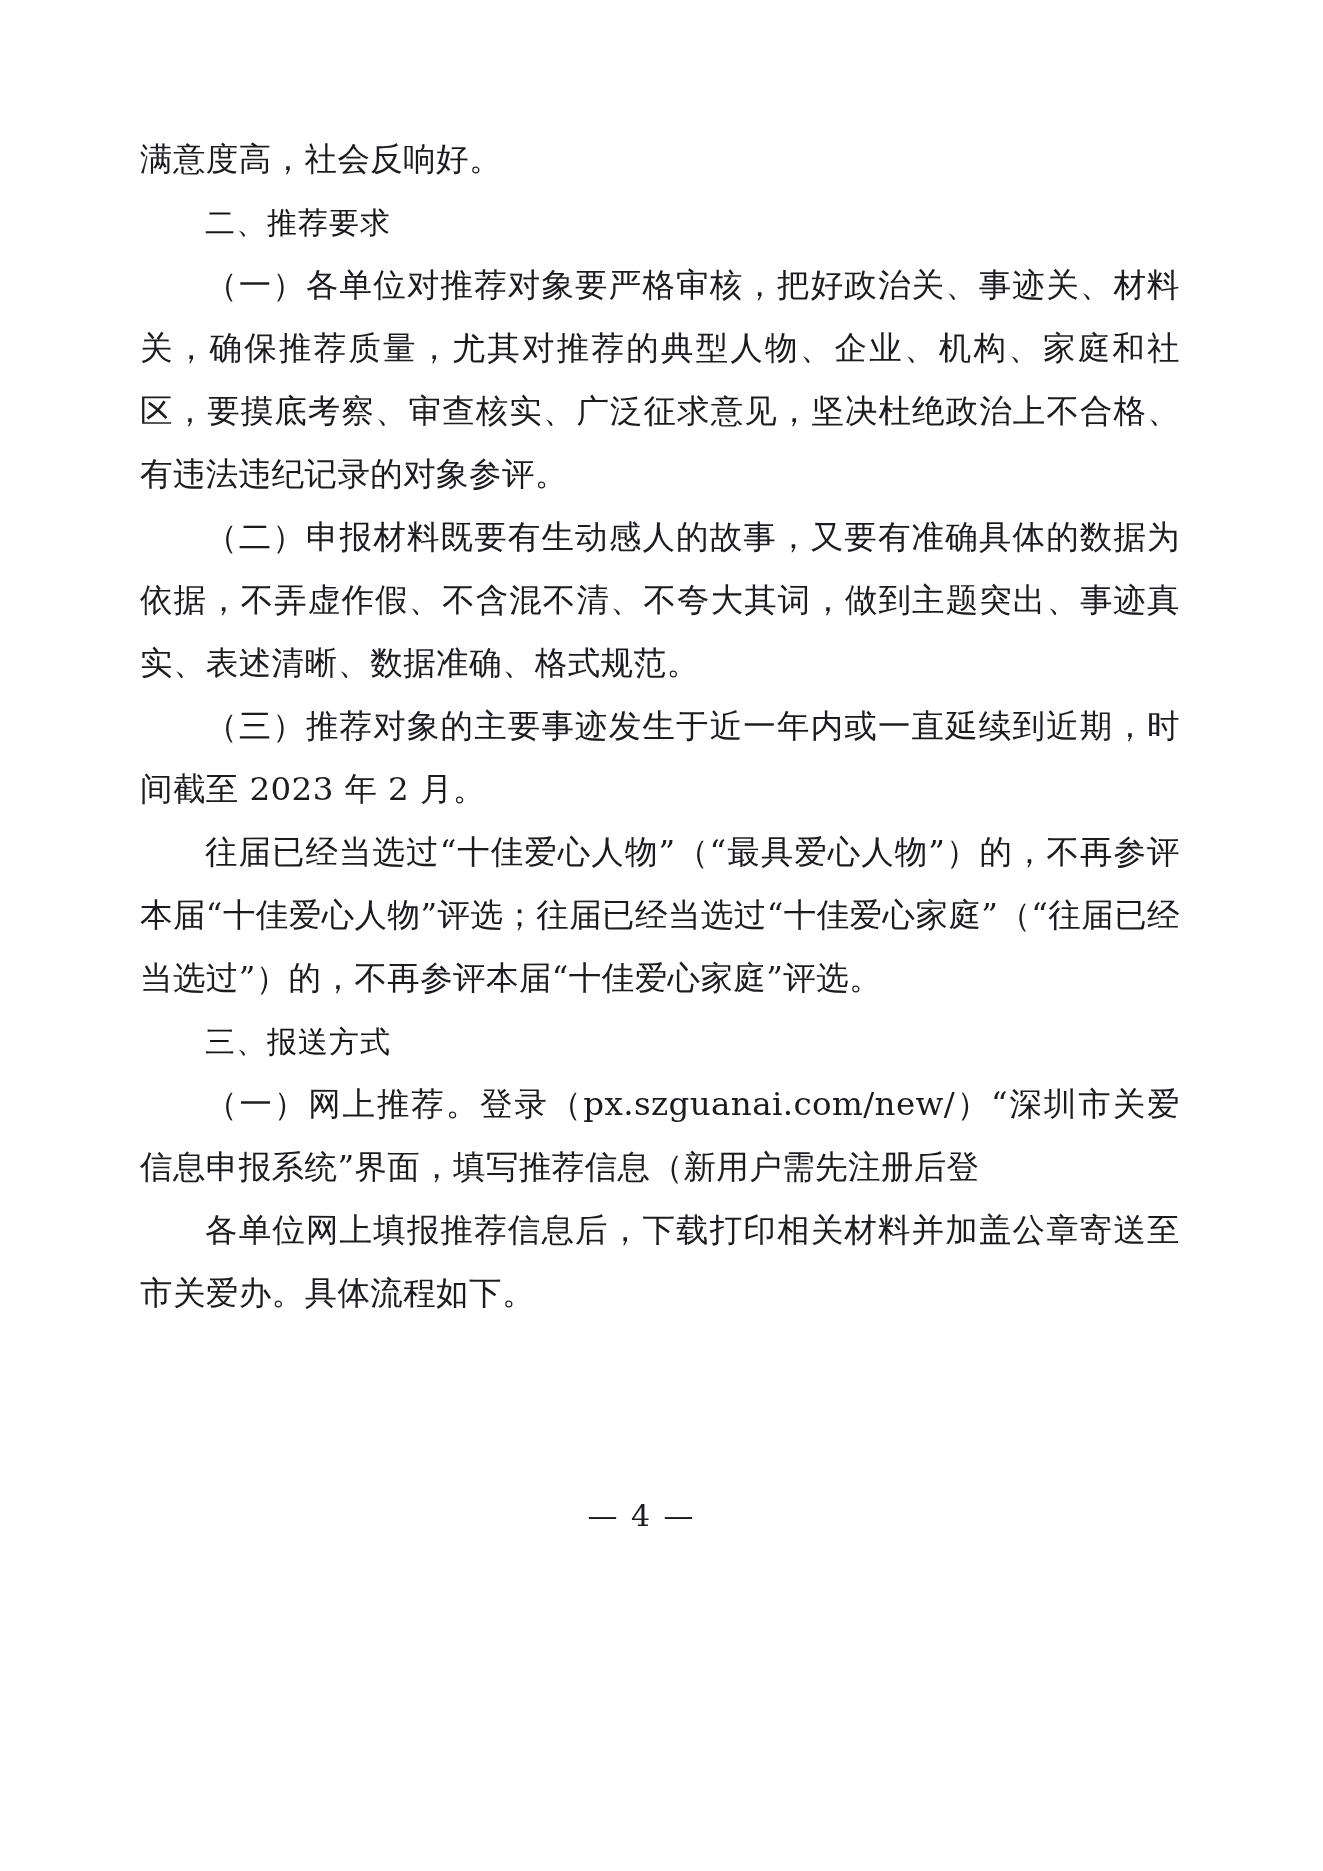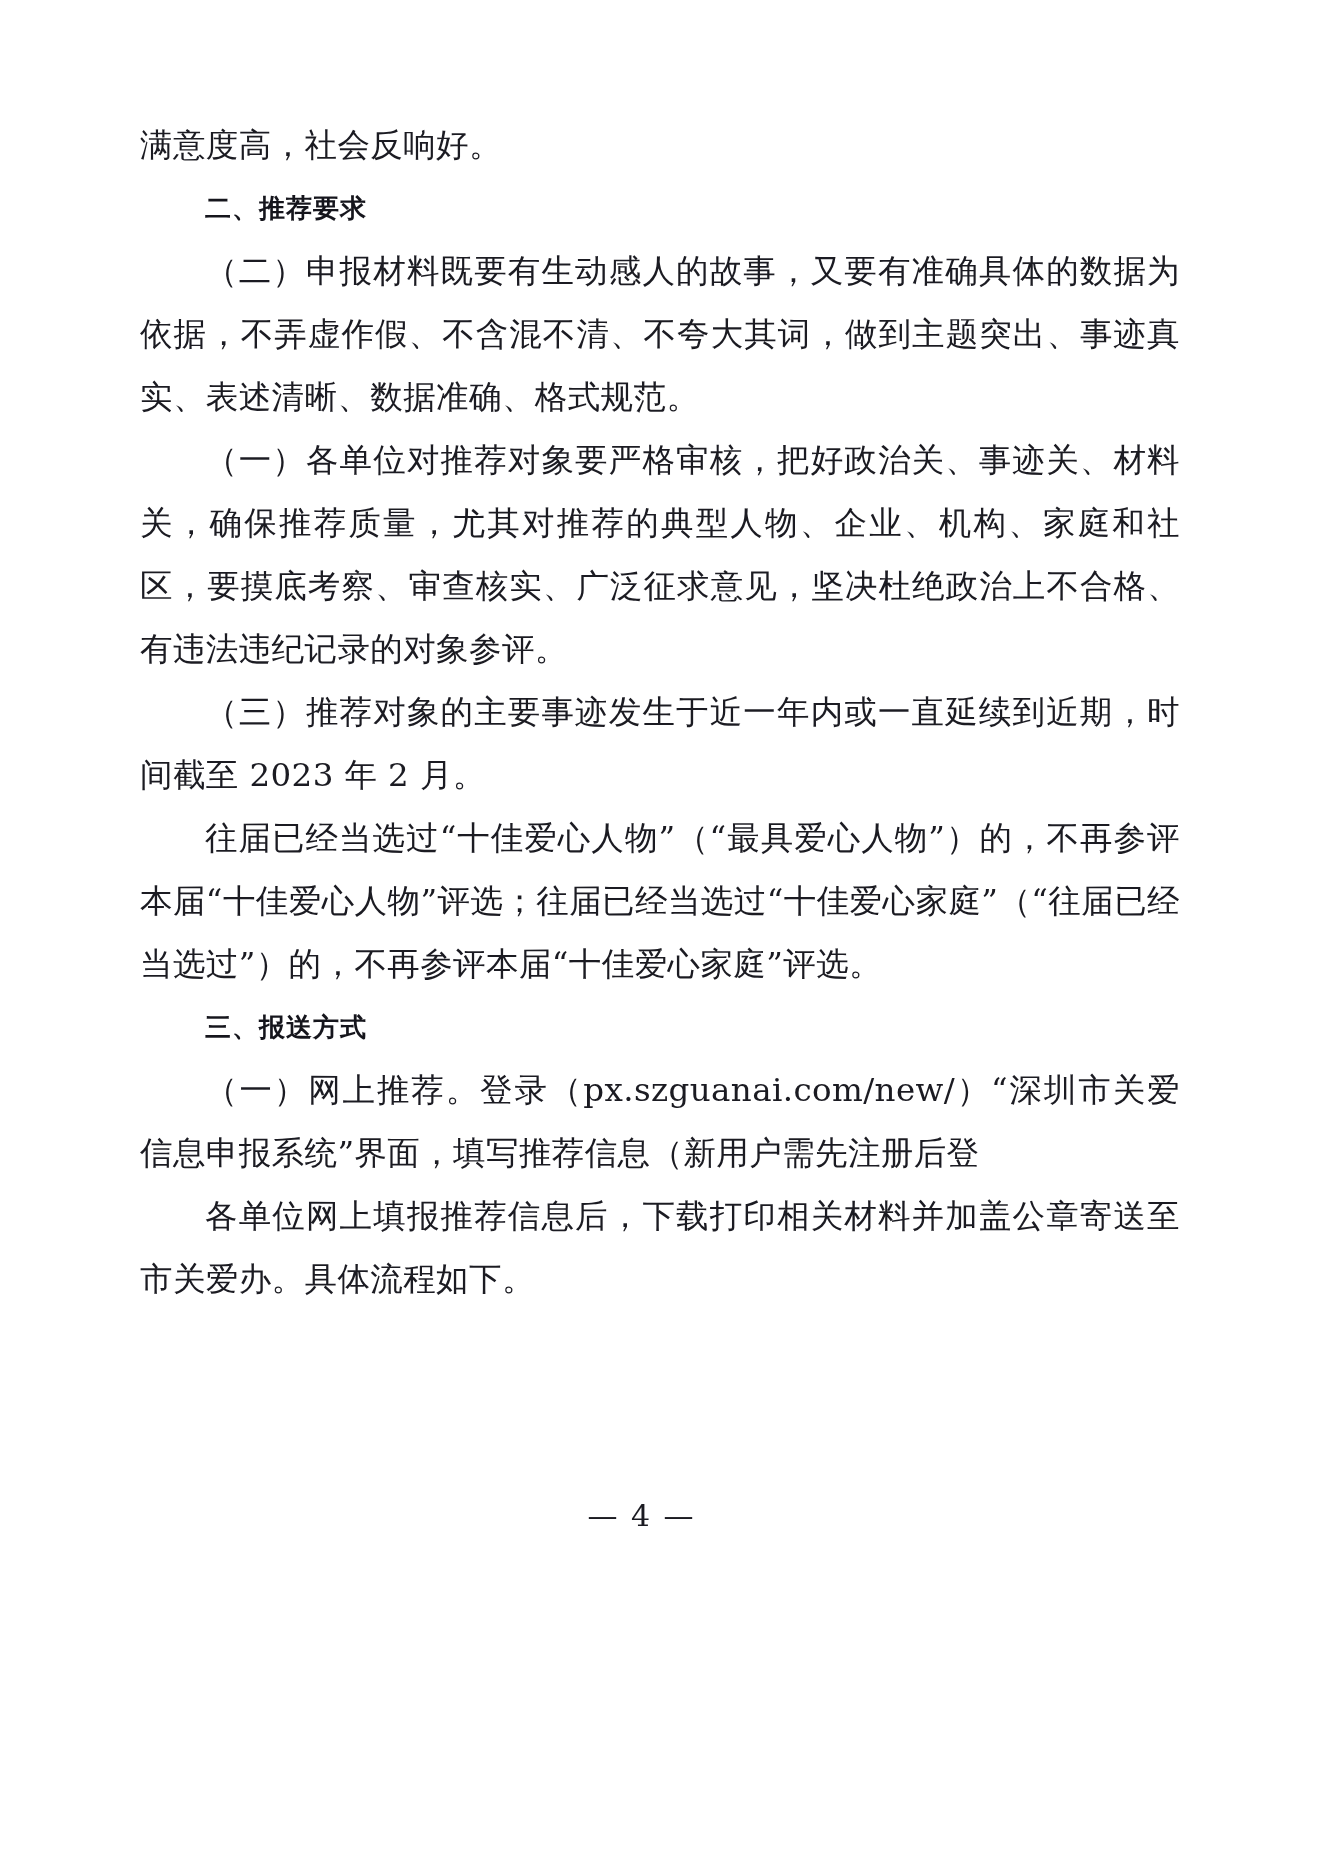"满意度高，社会反响好。" .content { top: 114px -> 128px }
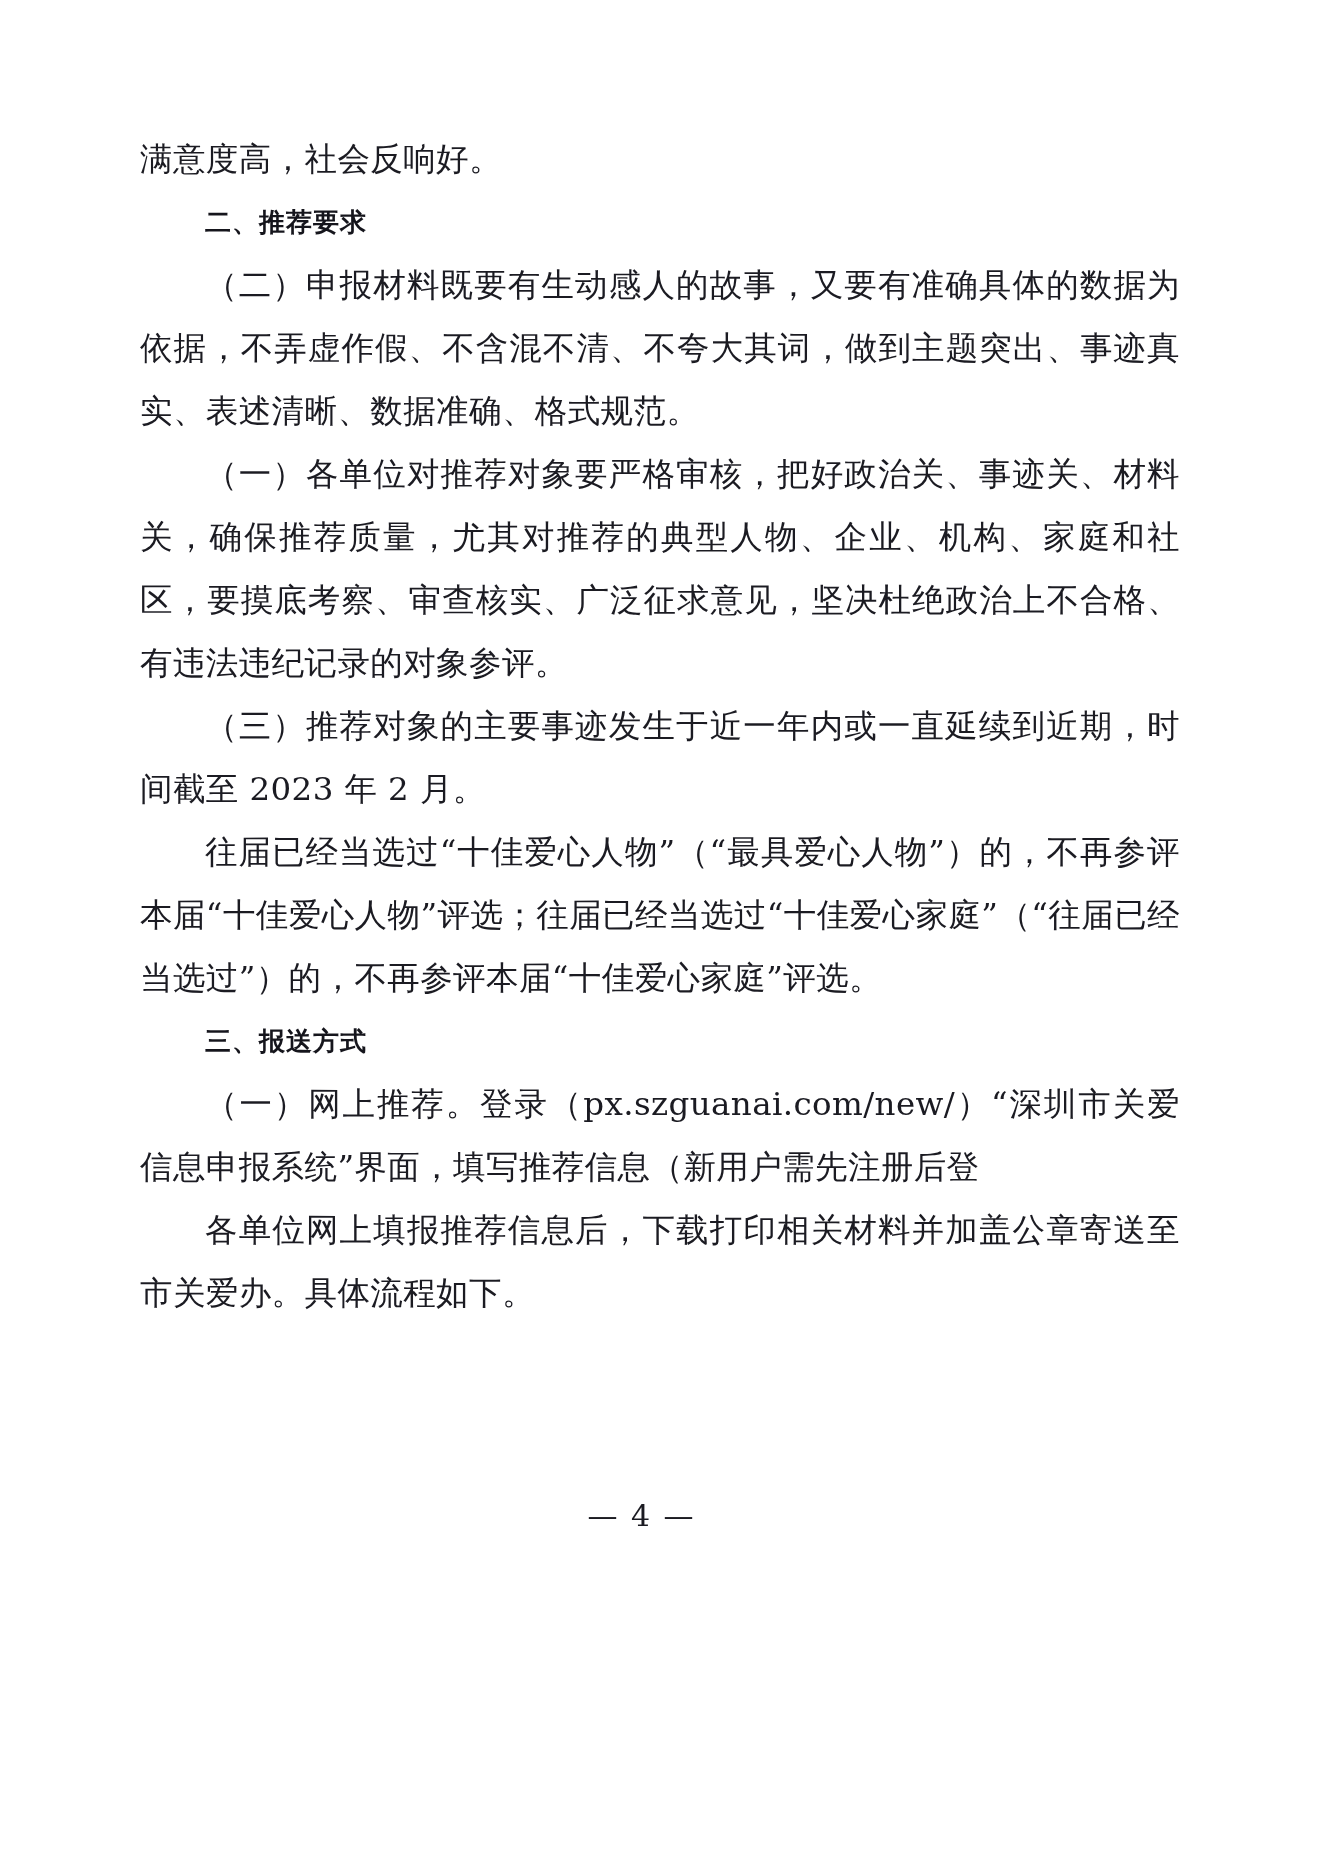"二、推荐要求" .heading { font-size: 26px -> 30px; font-weight: bold -> normal }
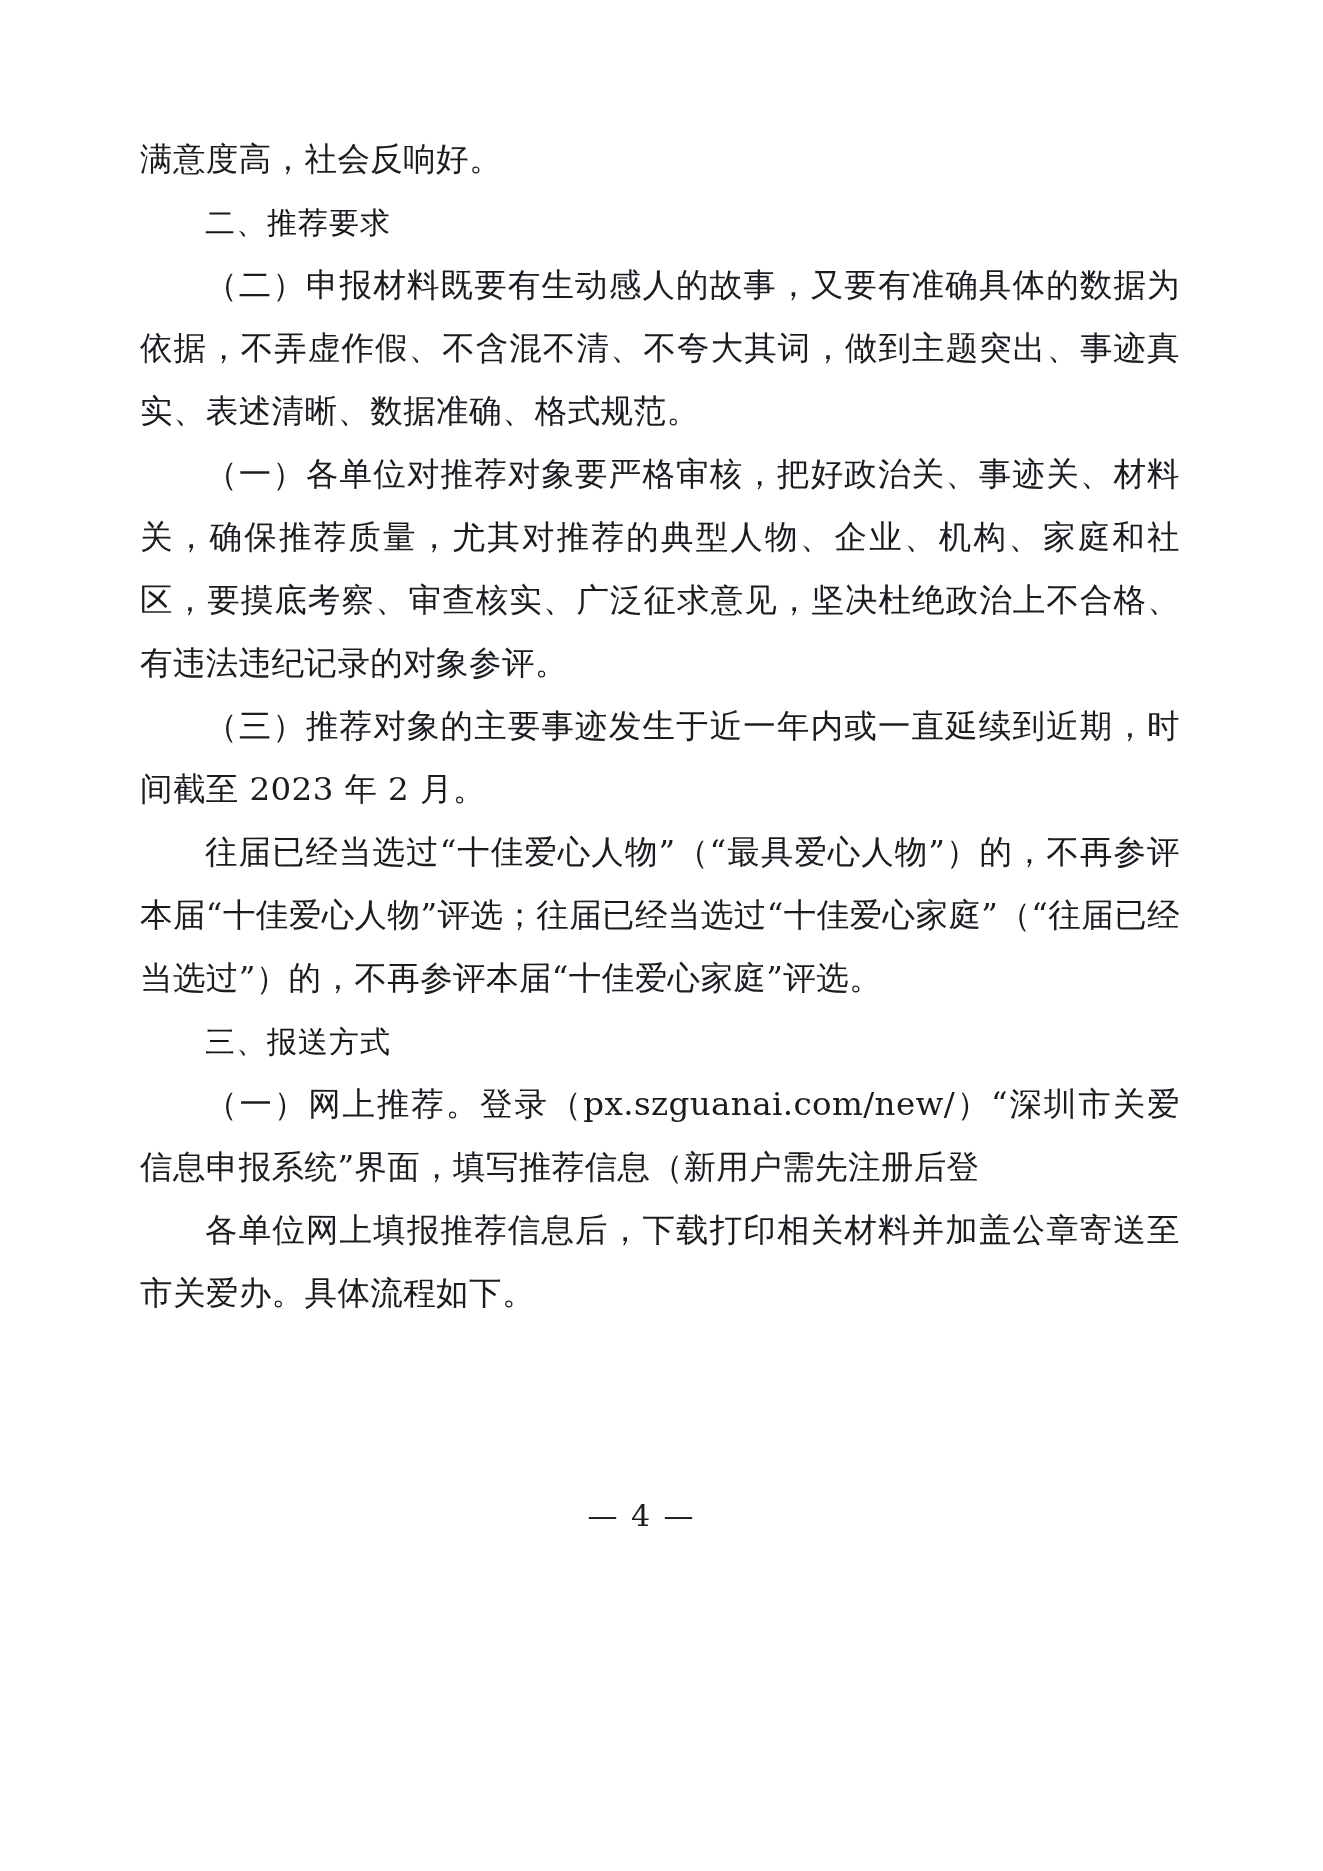"（二）申报材料既要有生动感人的故事，又要有准确具体的数据为依据，不弄虚作假、不含" p.para { order: before "（一）各单位对推荐对象要严格审核，把好政治关、事迹关、材料关，确保推荐质量，尤其" -> after "（一）各单位对推荐对象要严格审核，把好政治关、事迹关、材料关，确保推荐质量，尤其" }
